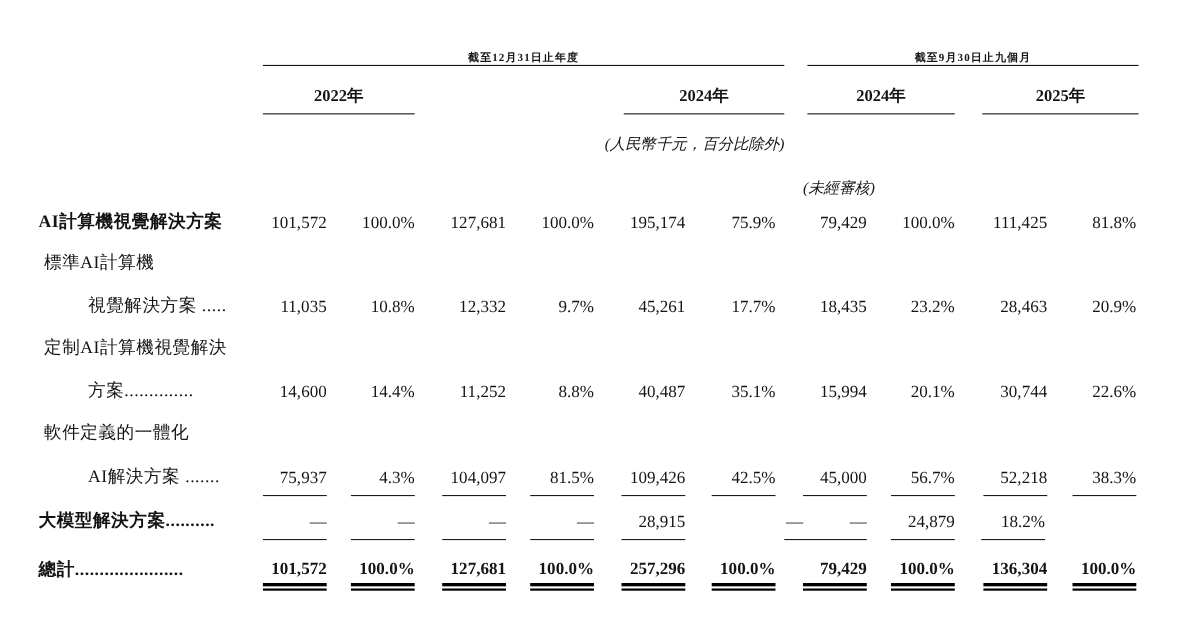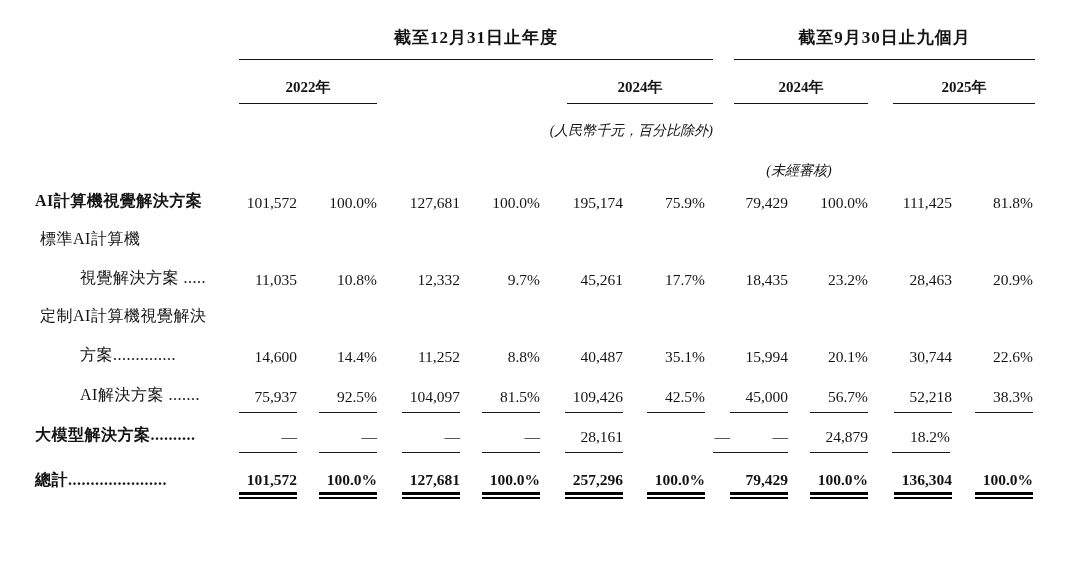"截至12月31日止年度" .gtitle { font-size: 17px -> 10px; padding-bottom: 10px -> 0 }
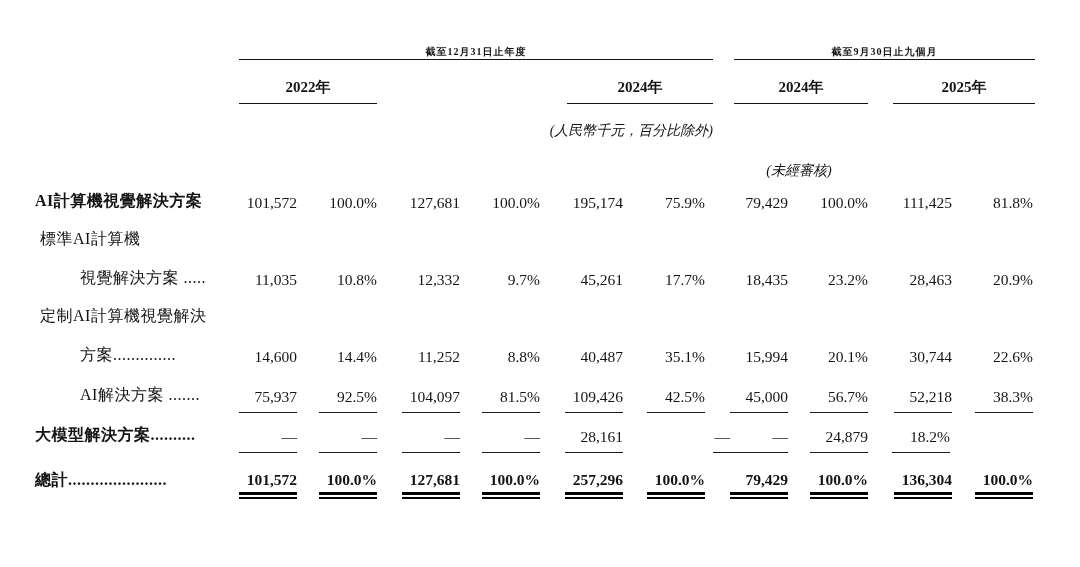"(未經審核)" .note-unaudited { text-align: center -> left }
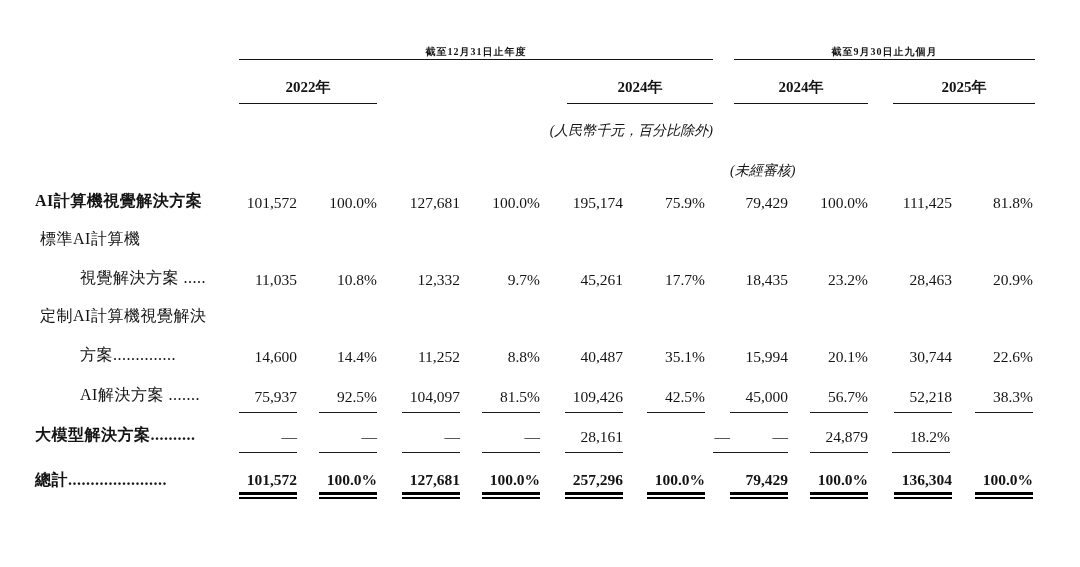"軟件定義的一體化" div.grid { html: none -> <div> <div>軟件定義的一體化</div> </div> }
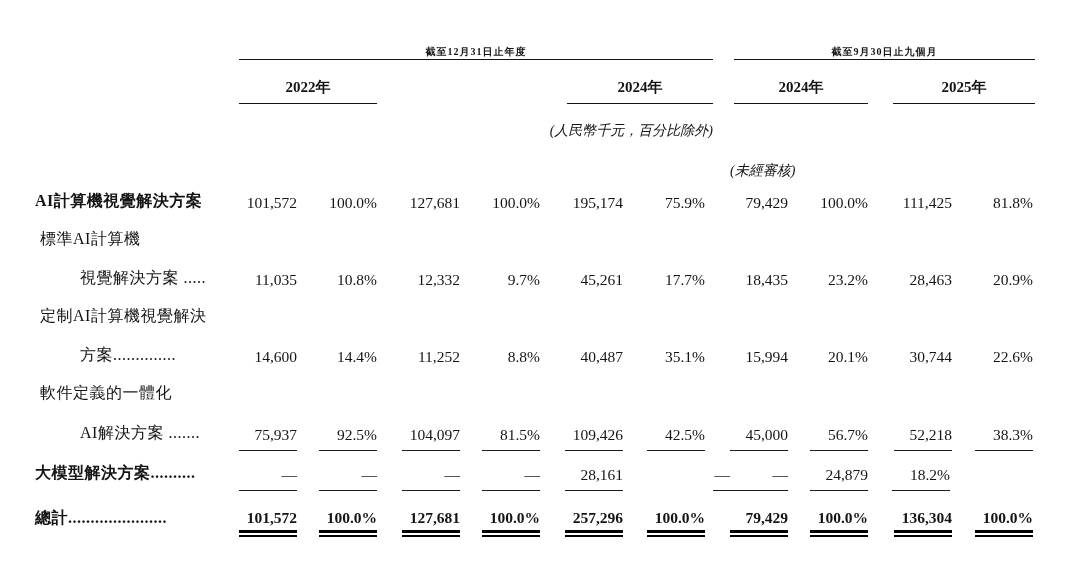"92.5%" span.num { text: 92.5% -> 4.3% }
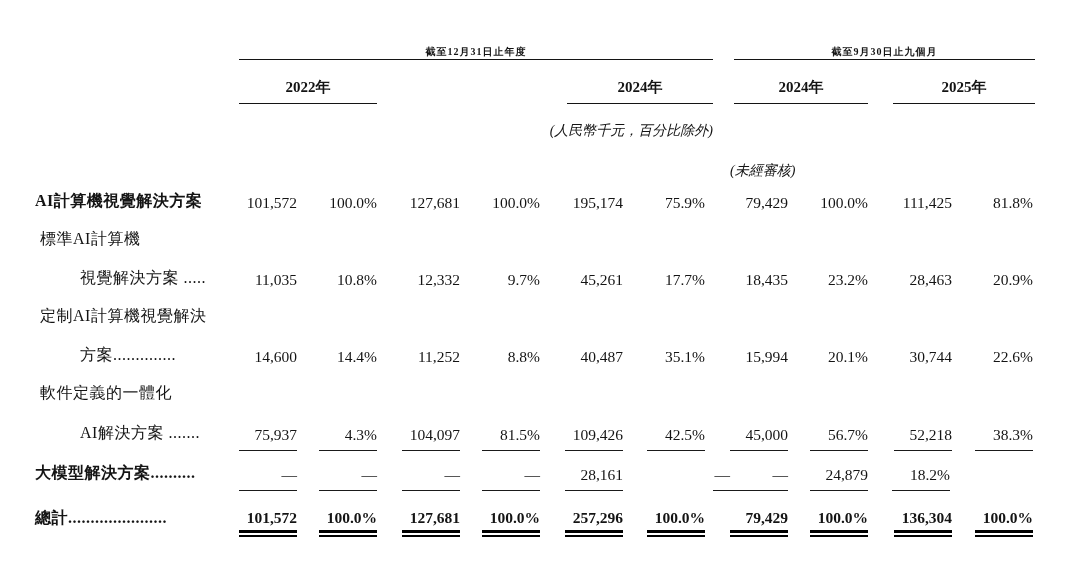"28,161" span.num { text: 28,161 -> 28,915 }
